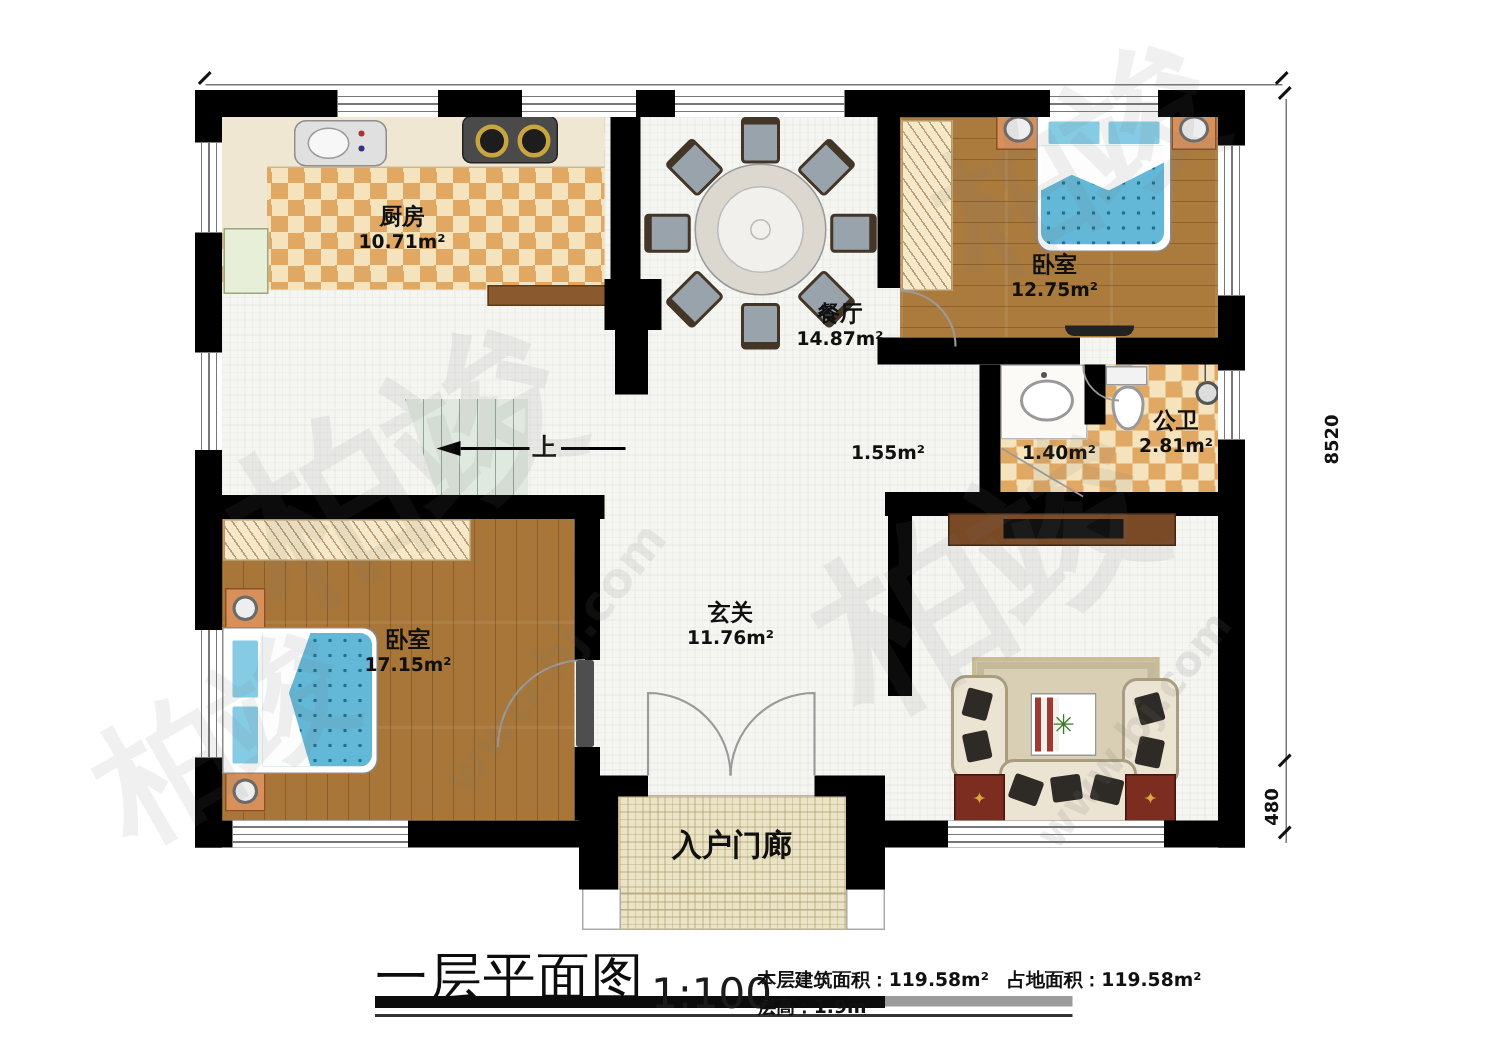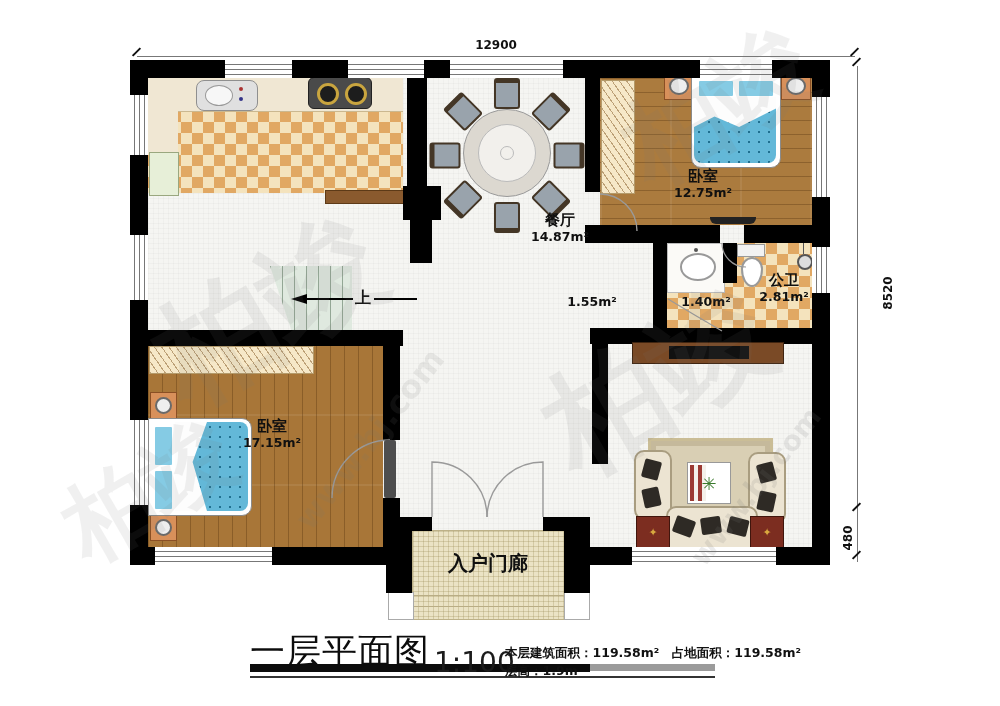"12900" div.dim { html: <div>12900</div> -> none }
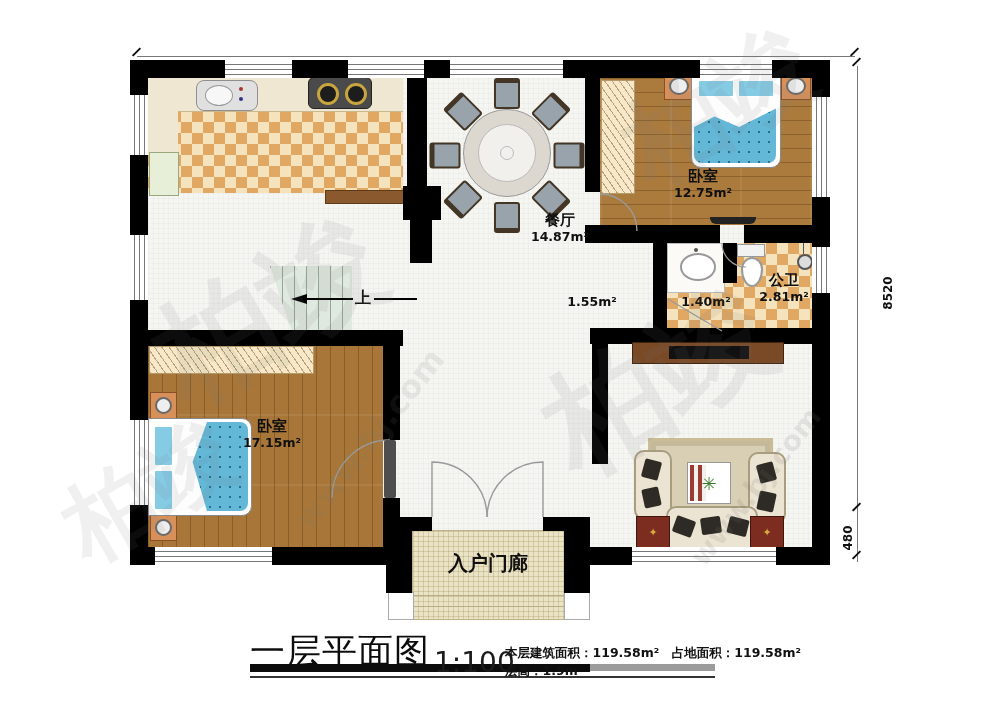"厨房" div.room-label { html: none -> <div> <span>厨房</span> <span>10.71m²</span> </div> }
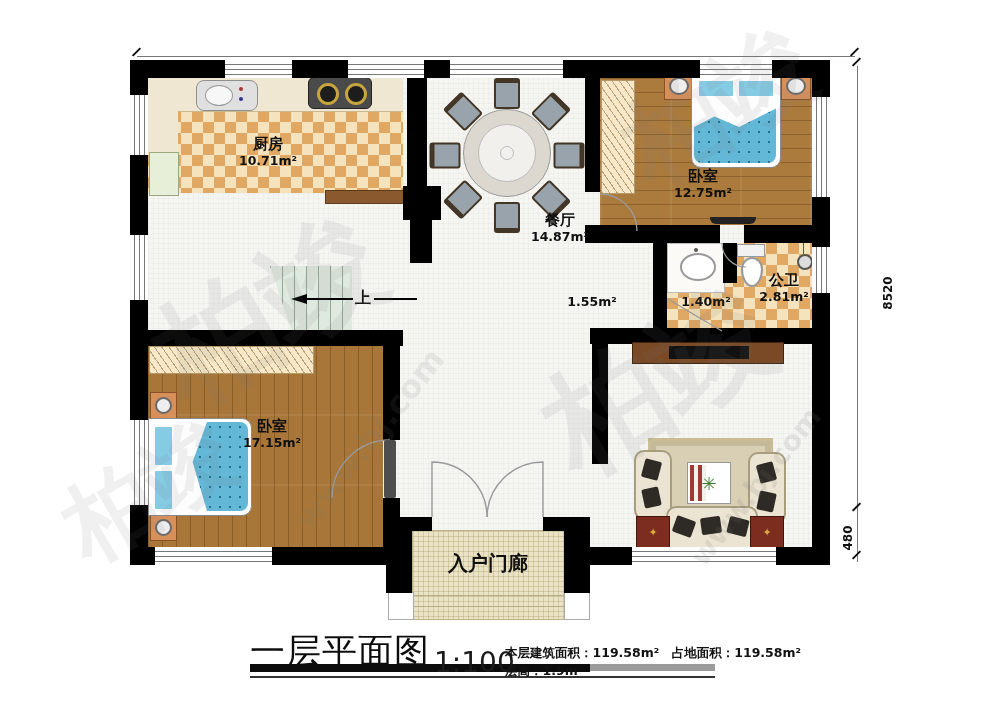"餐厅" div.room-label { top: 212px -> 201px }
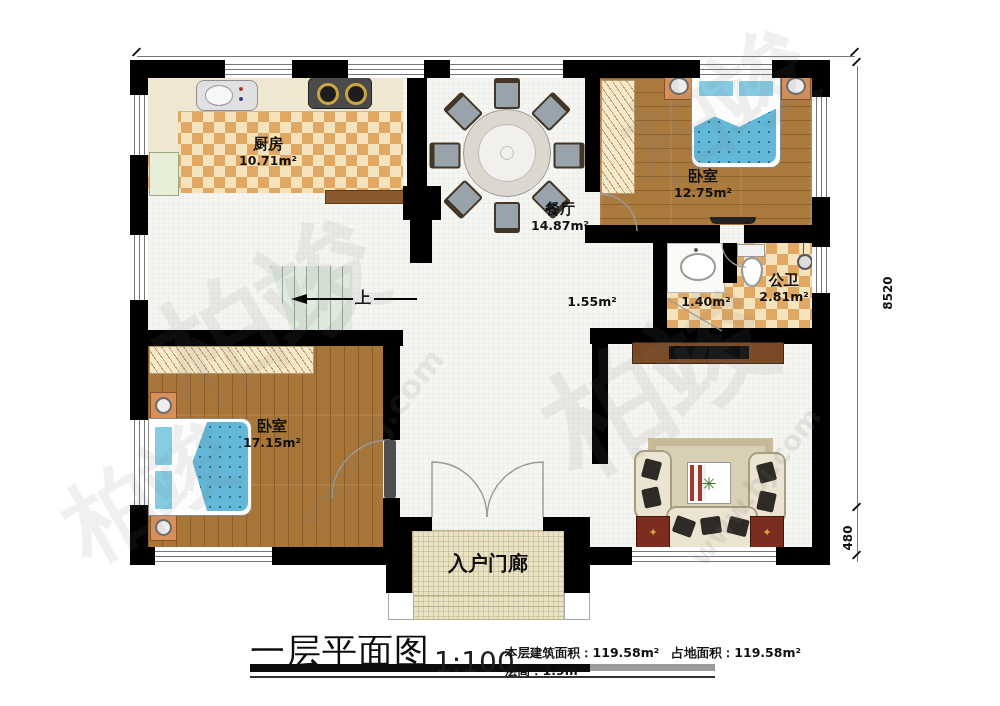"玄关" div.room-label { html: none -> <div> <span>玄关</span> <span>11.76m²</span> </div> }
